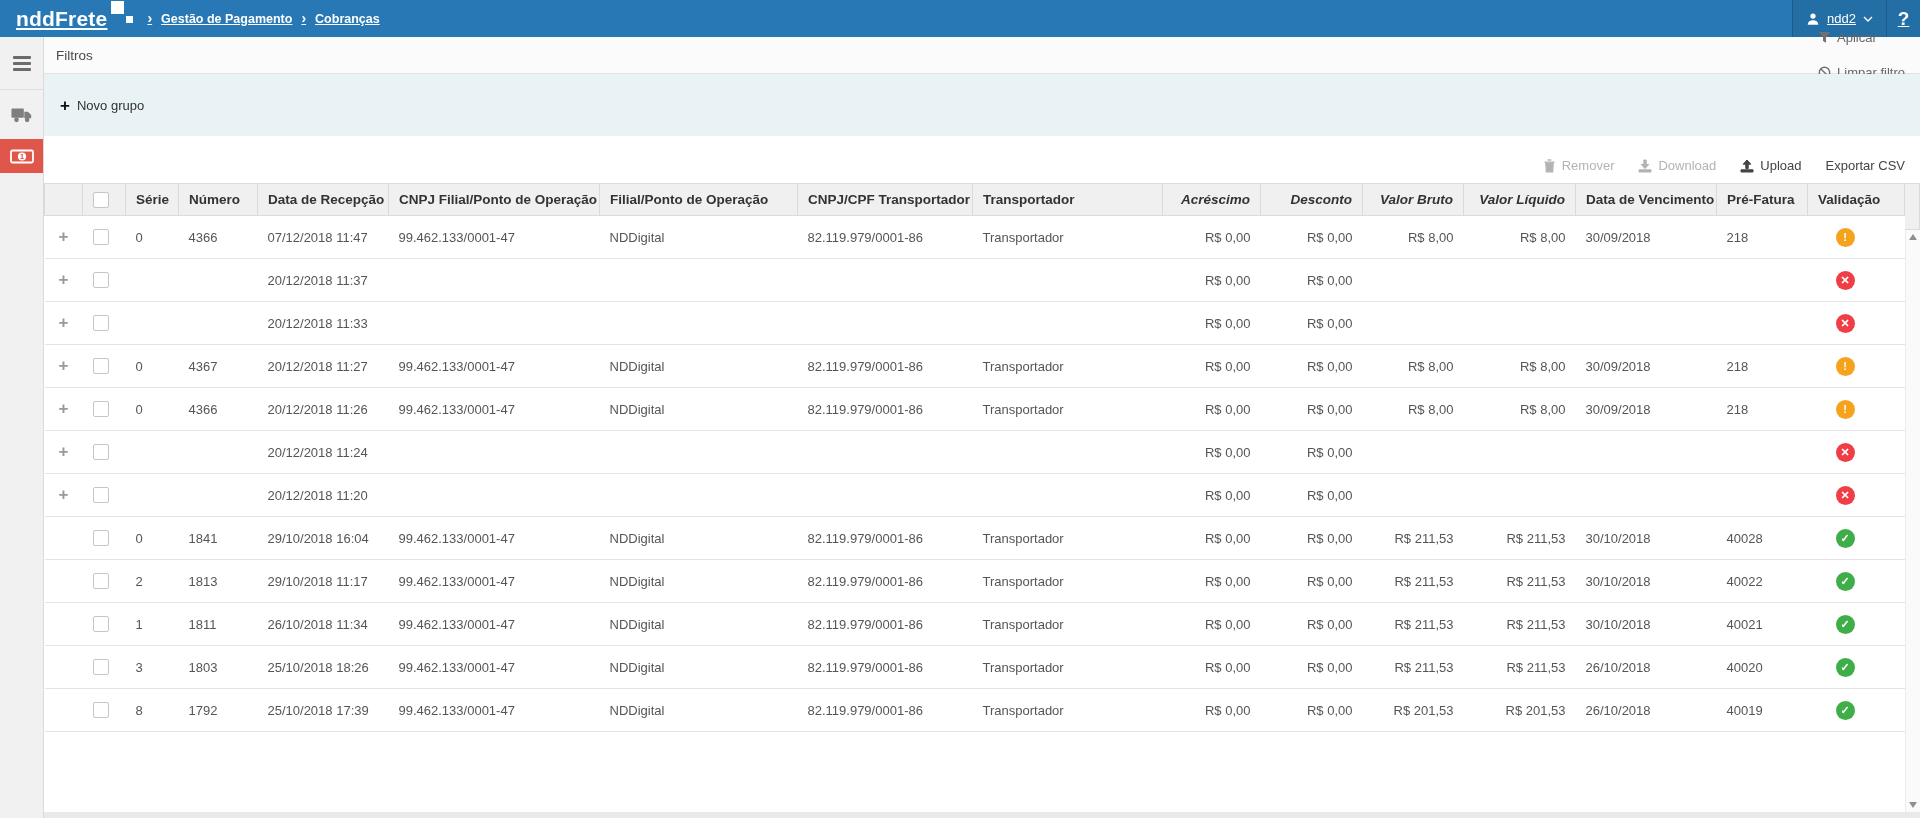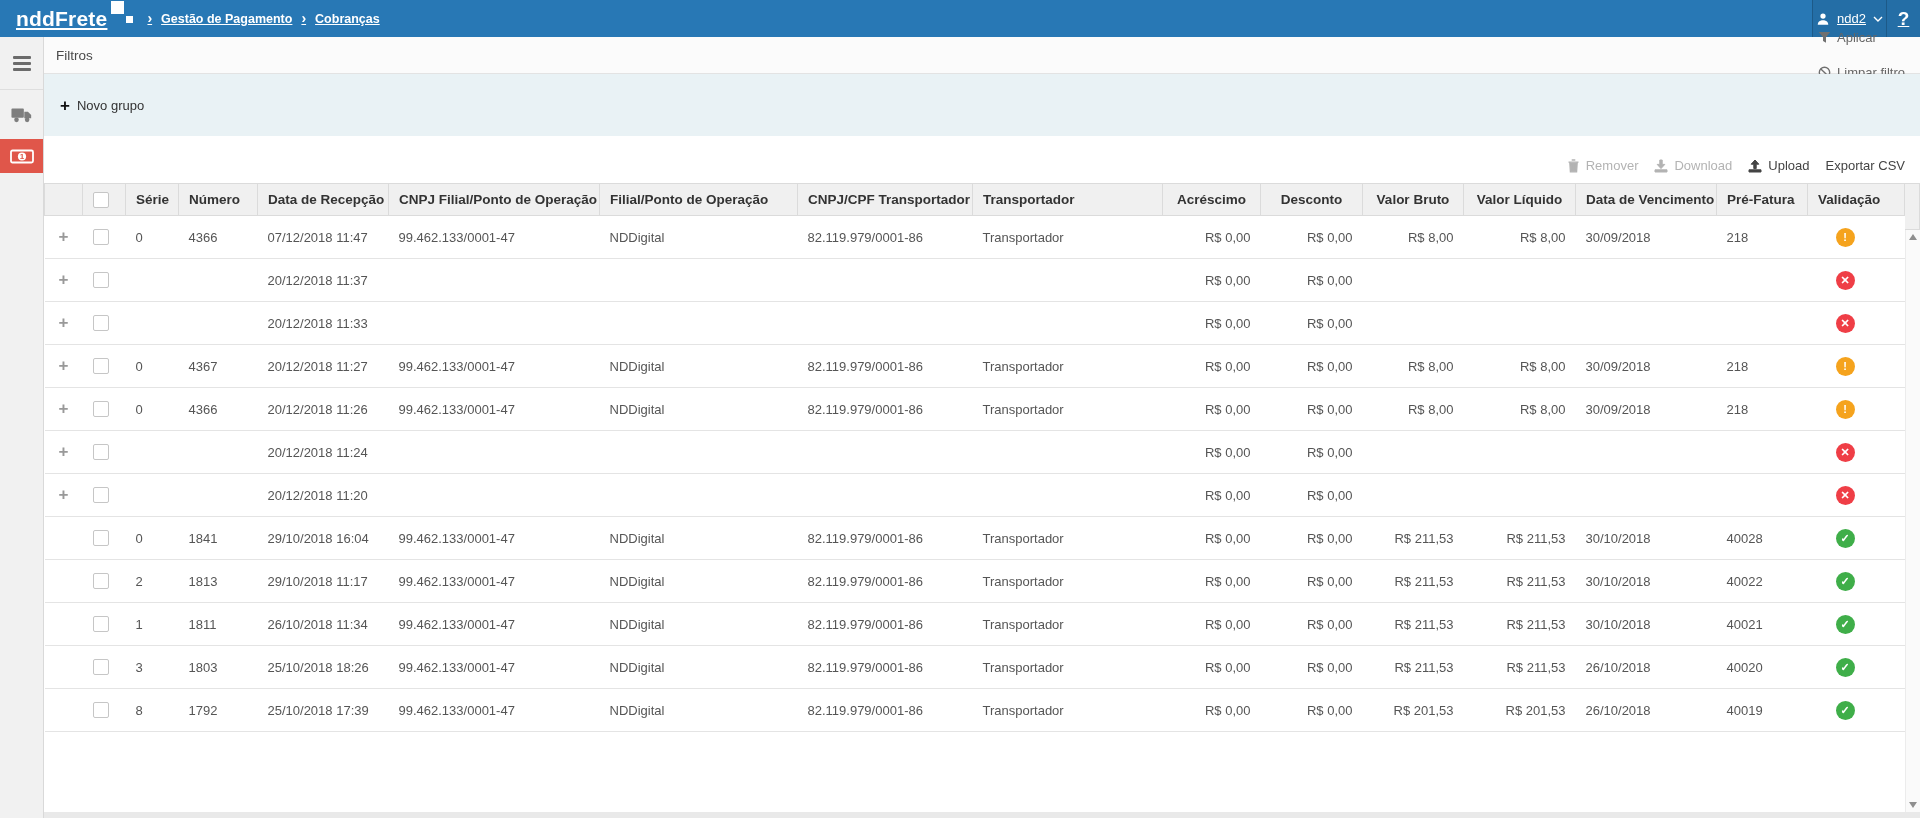"ndd2" .user-menu { padding: 0 3px -> 0 13px }
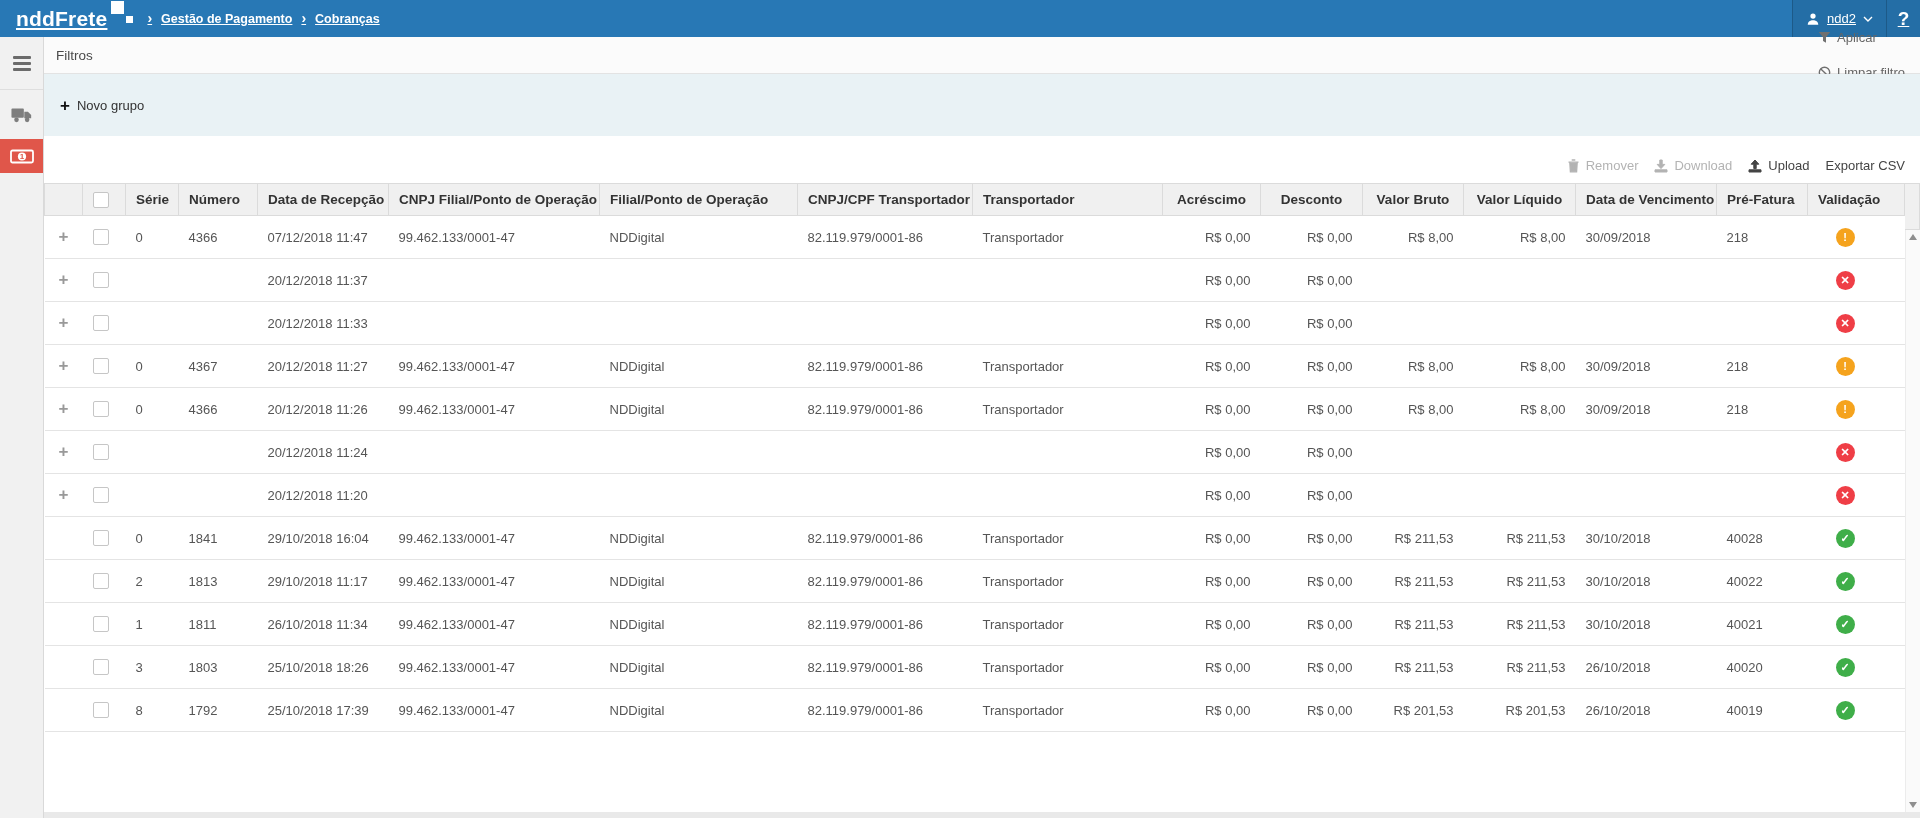"Remover" .toolbar { gap: 16px -> 24px }
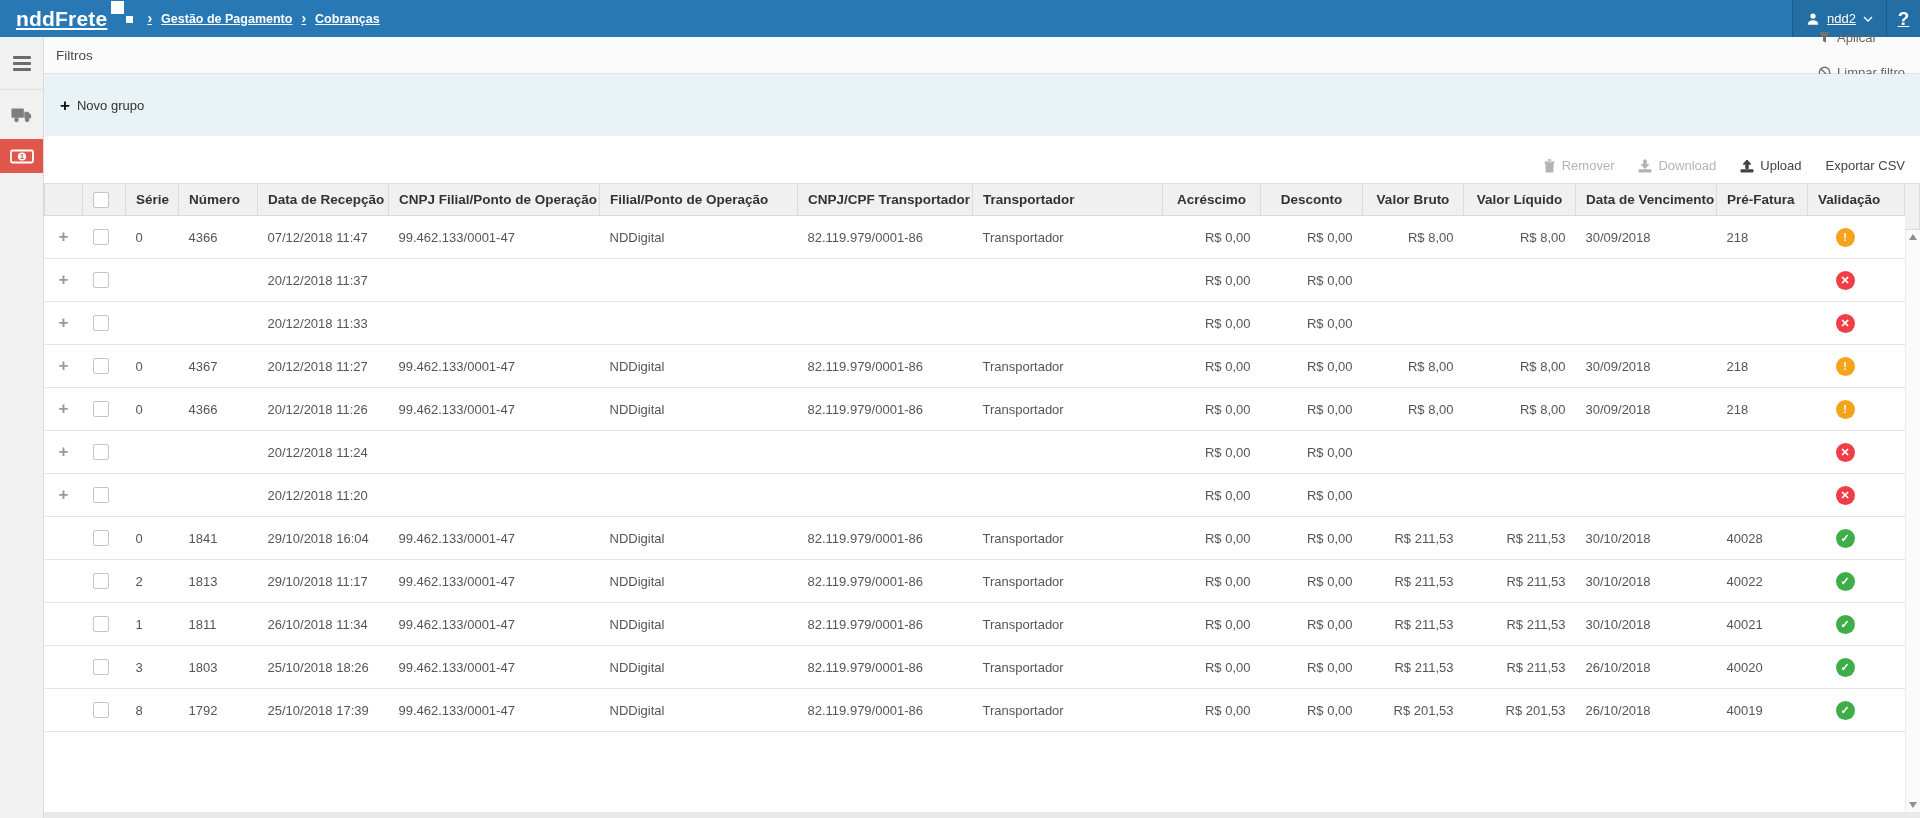"Acréscimo" thead th.num { font-style: none -> italic; text-align: center -> right }
